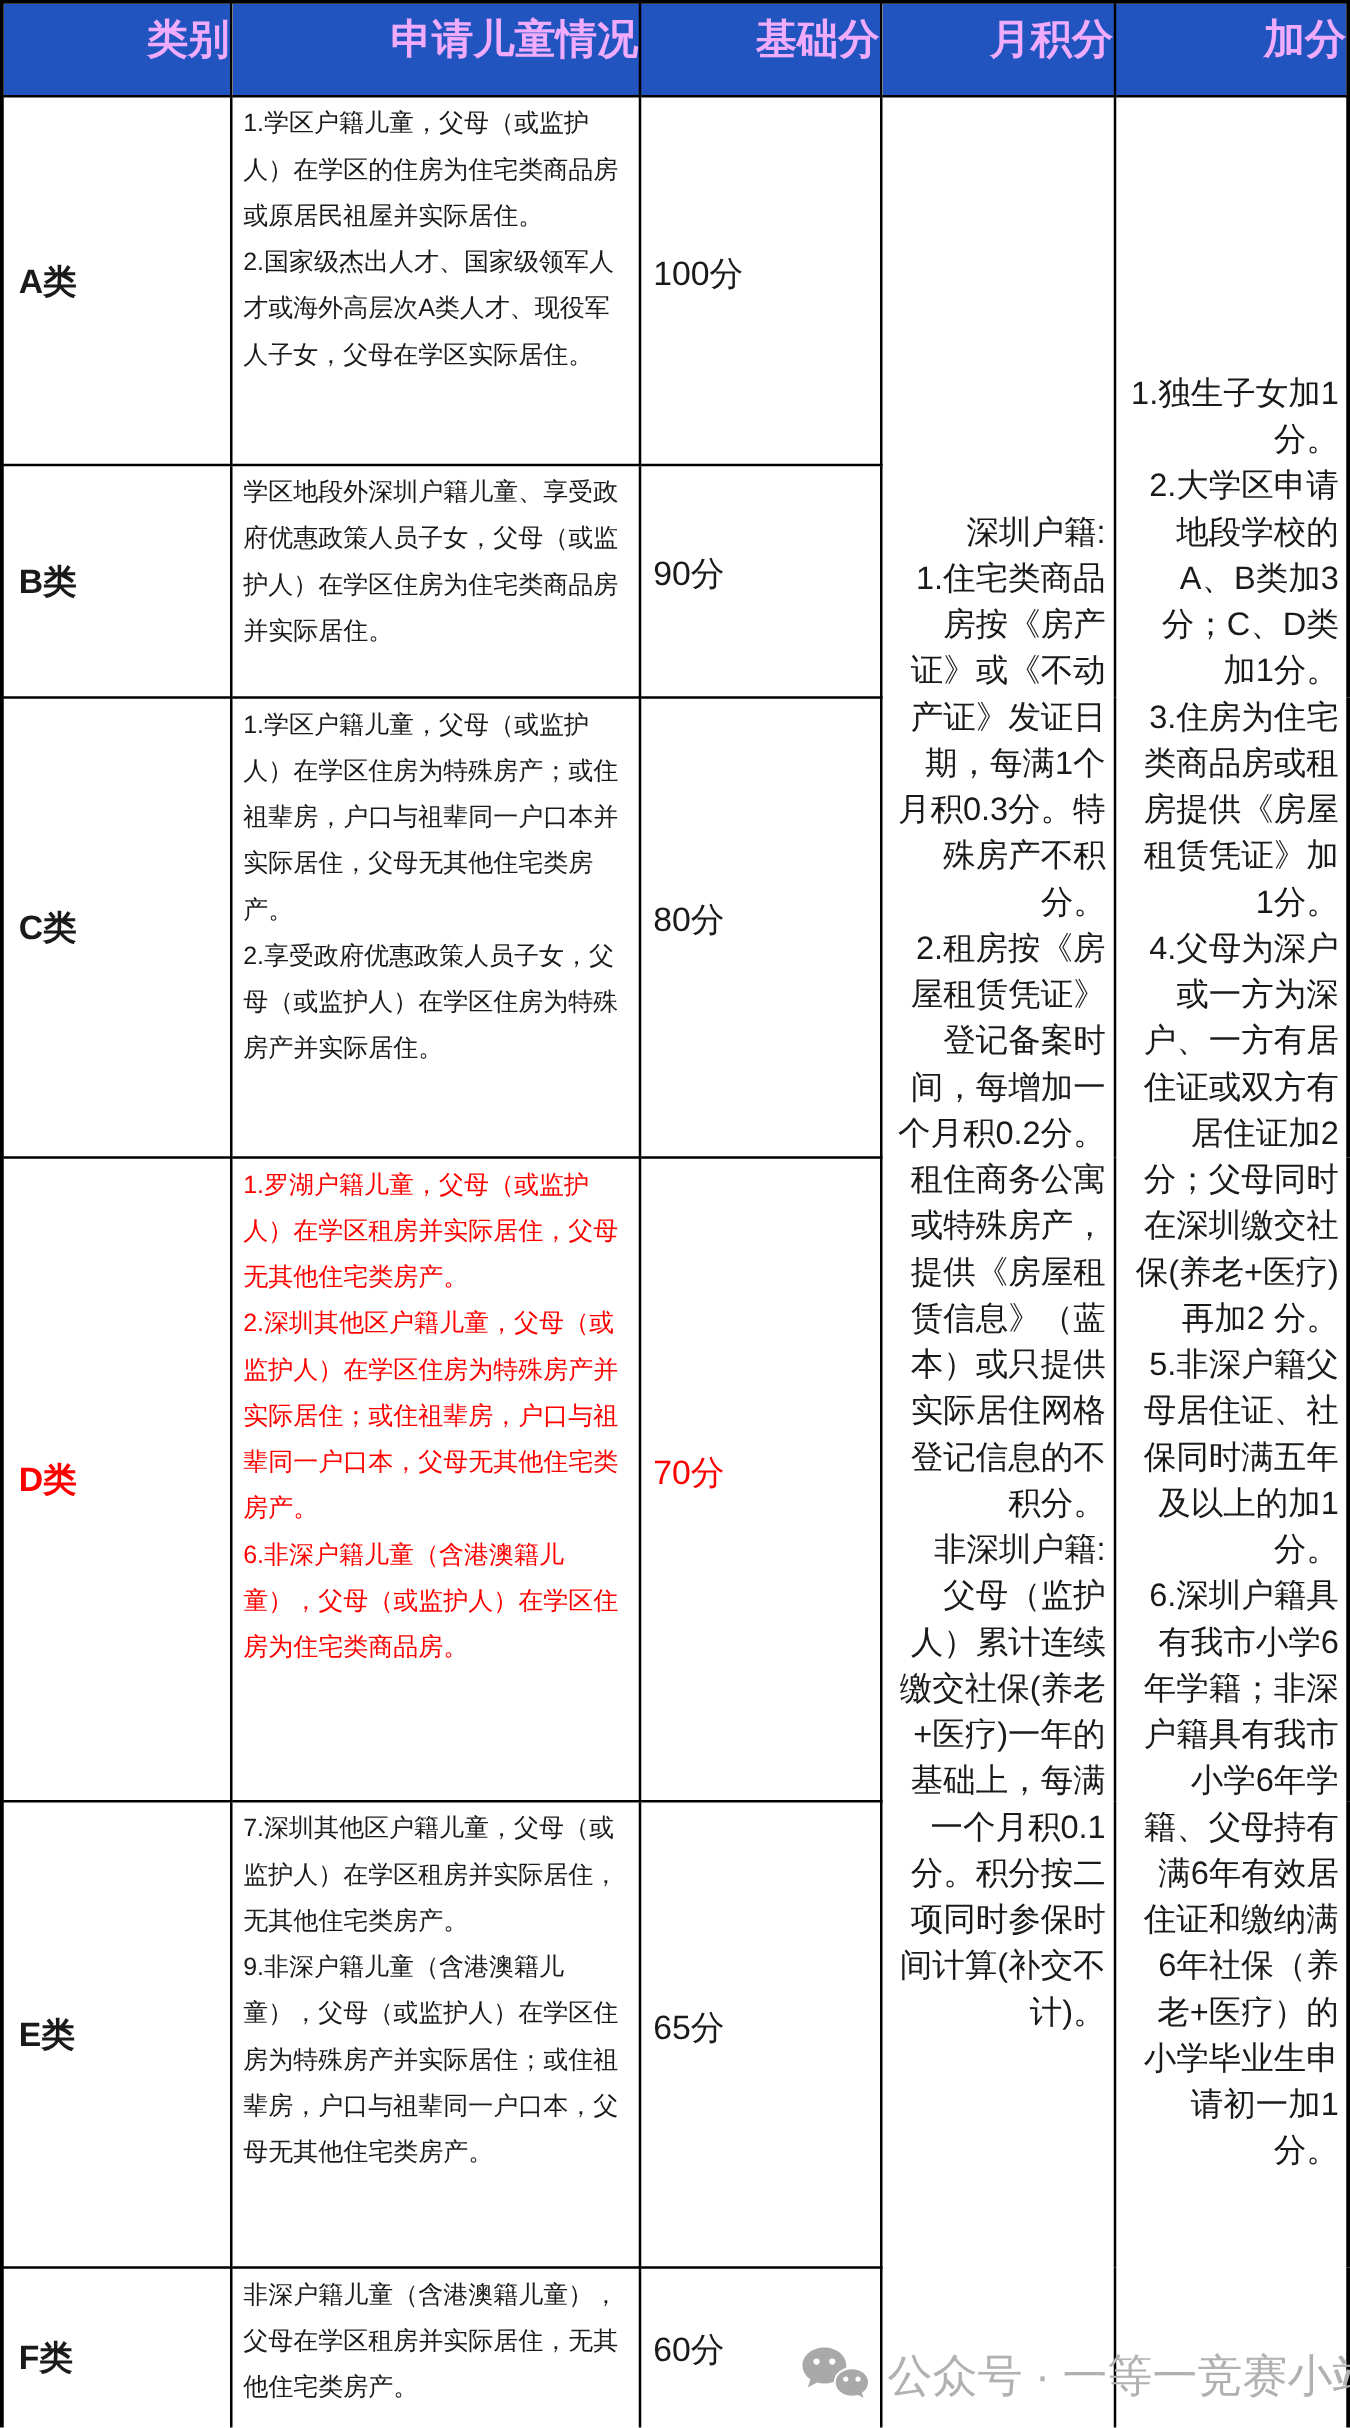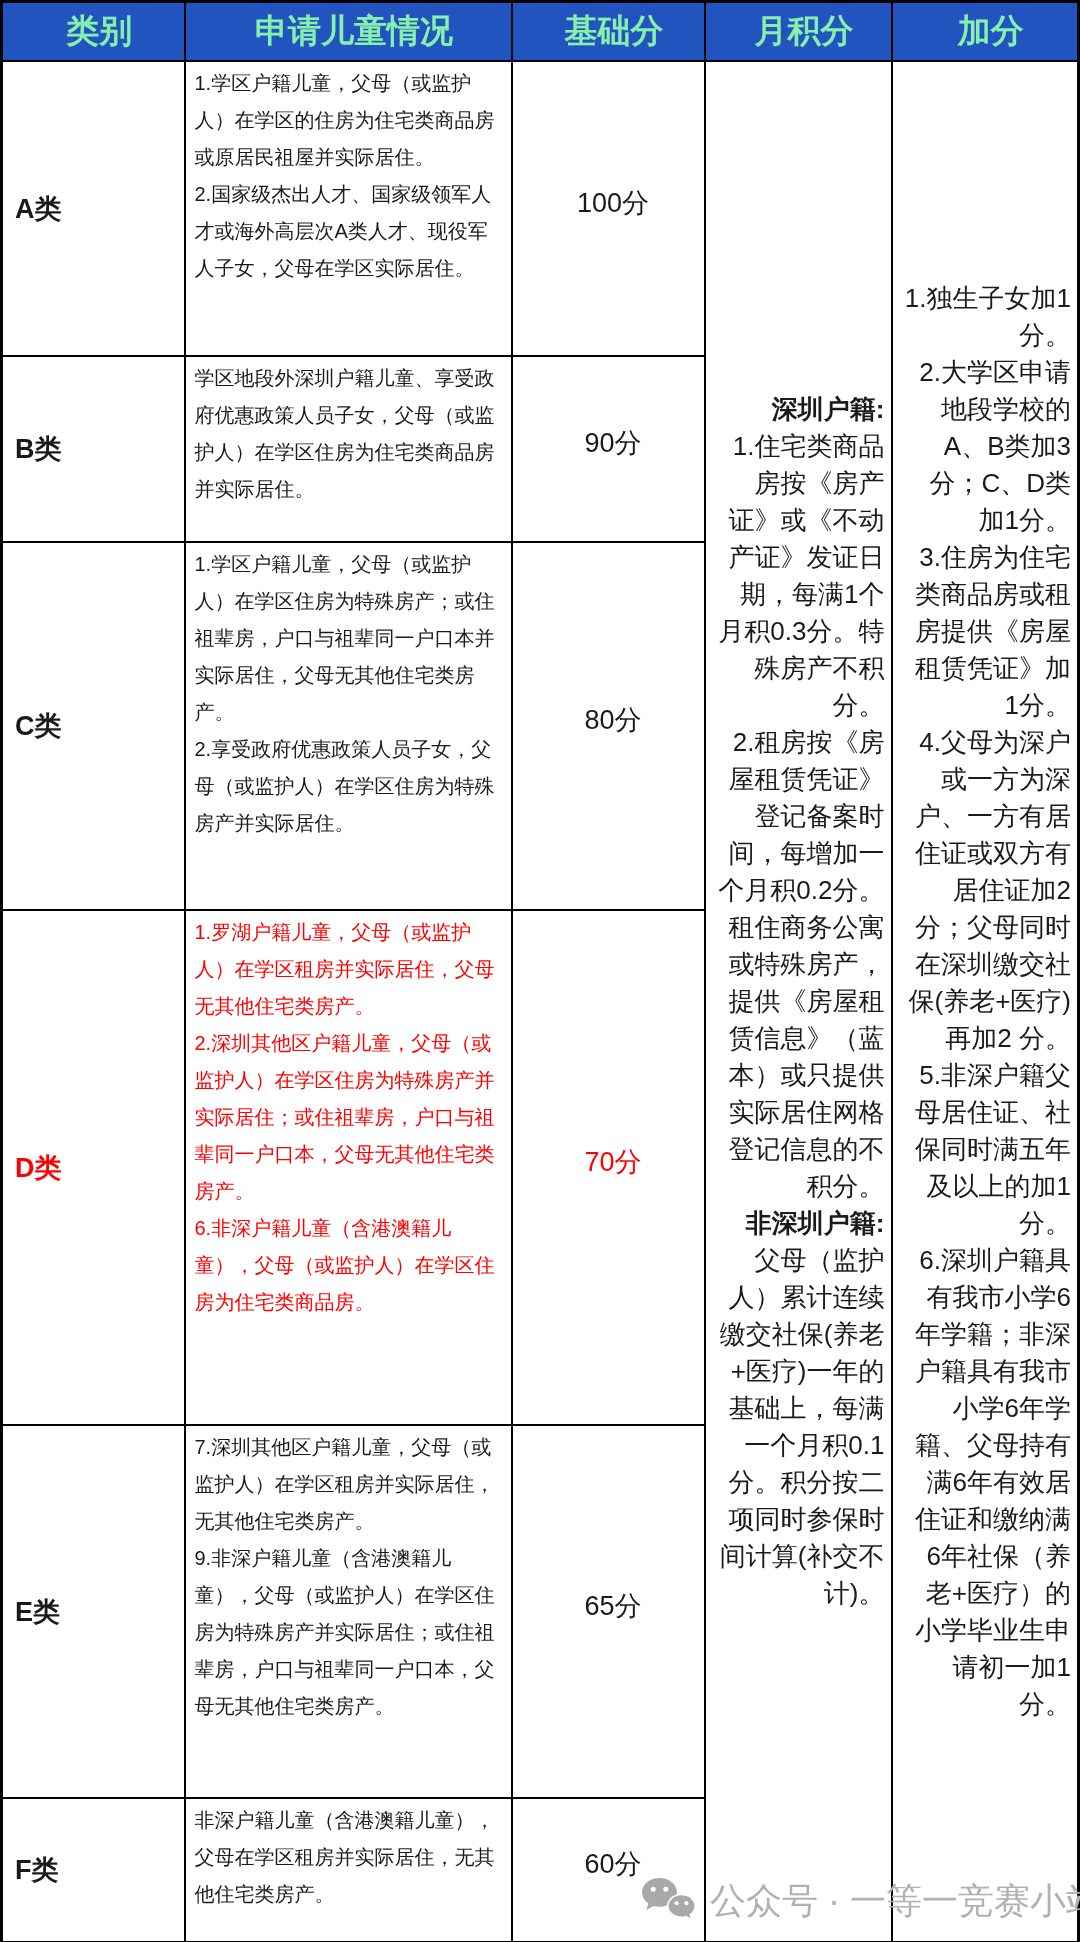"类别" th { color: #86efac -> #f0abfc; padding: 0 0 0 12px -> 0 0 16px 12px; text-align: center -> right }
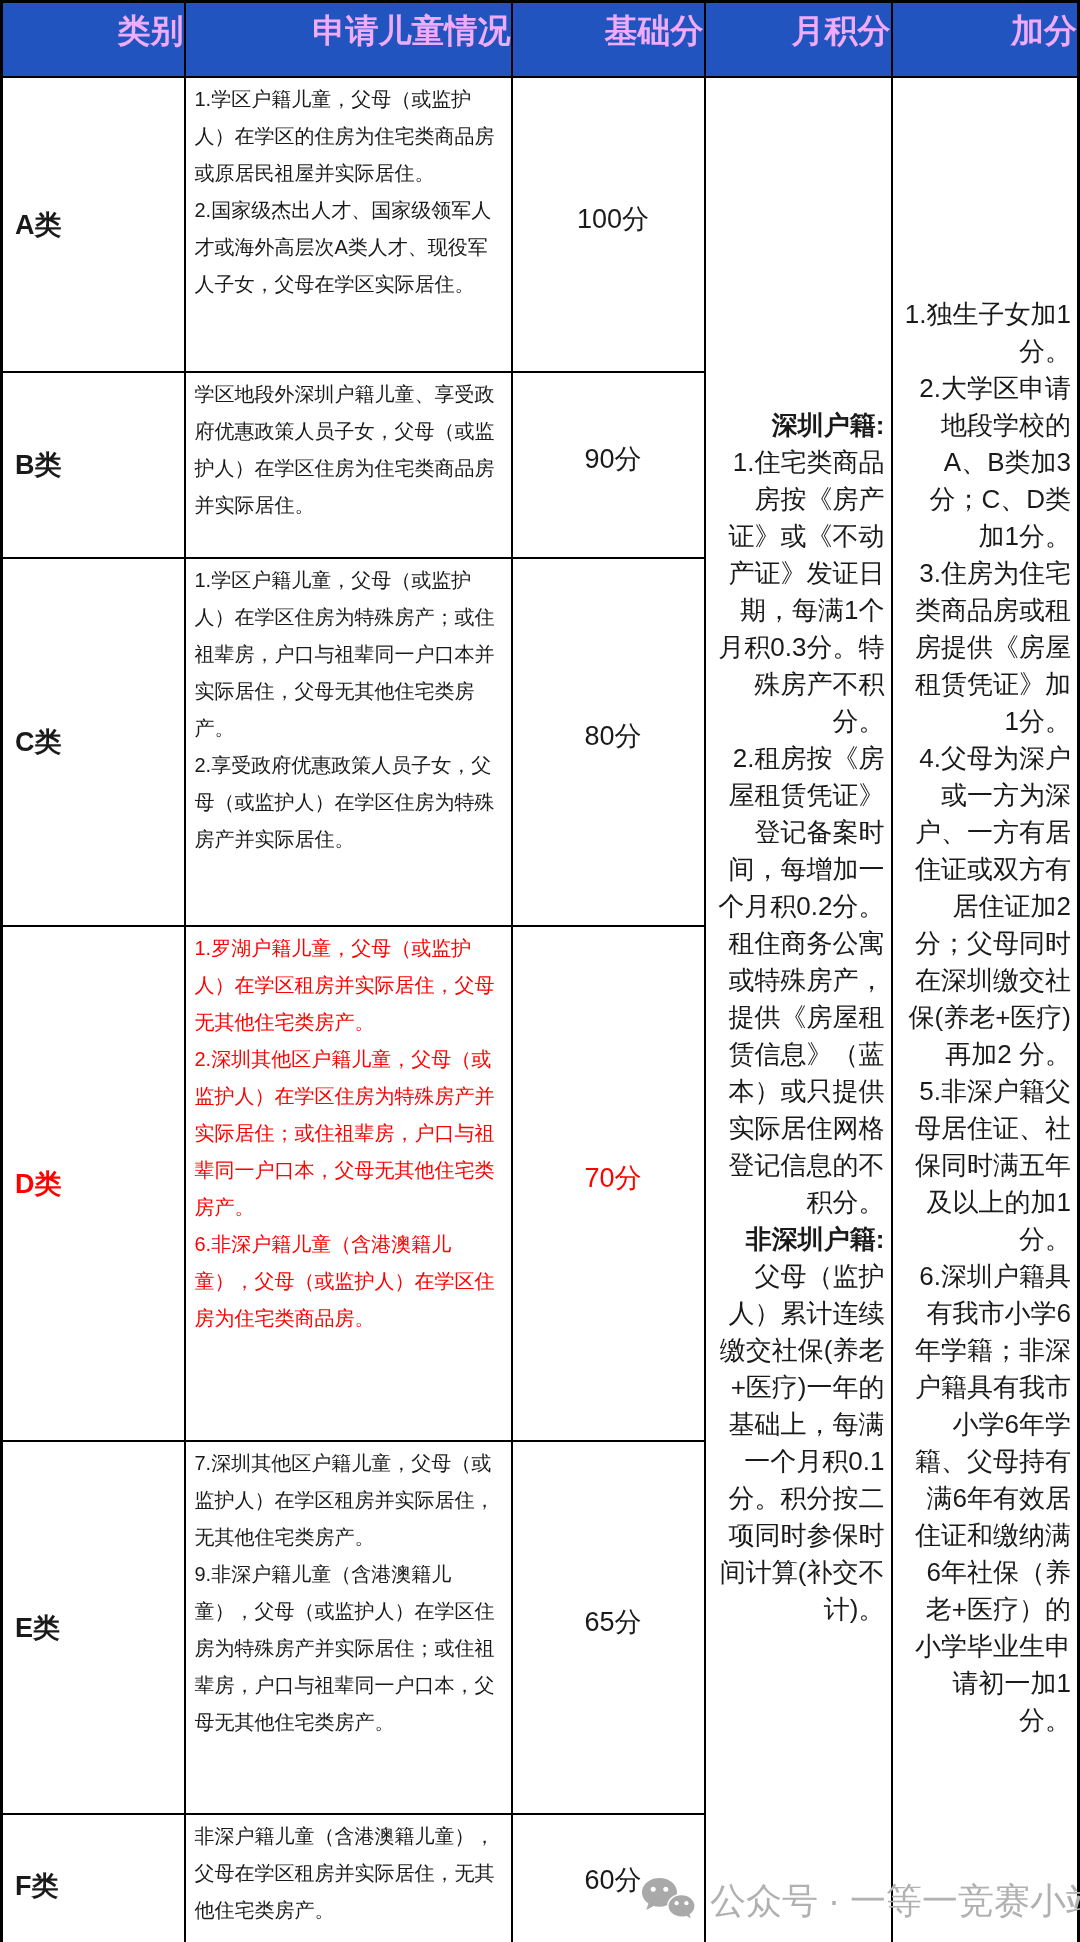"100分" td.base { text-align: center -> none }
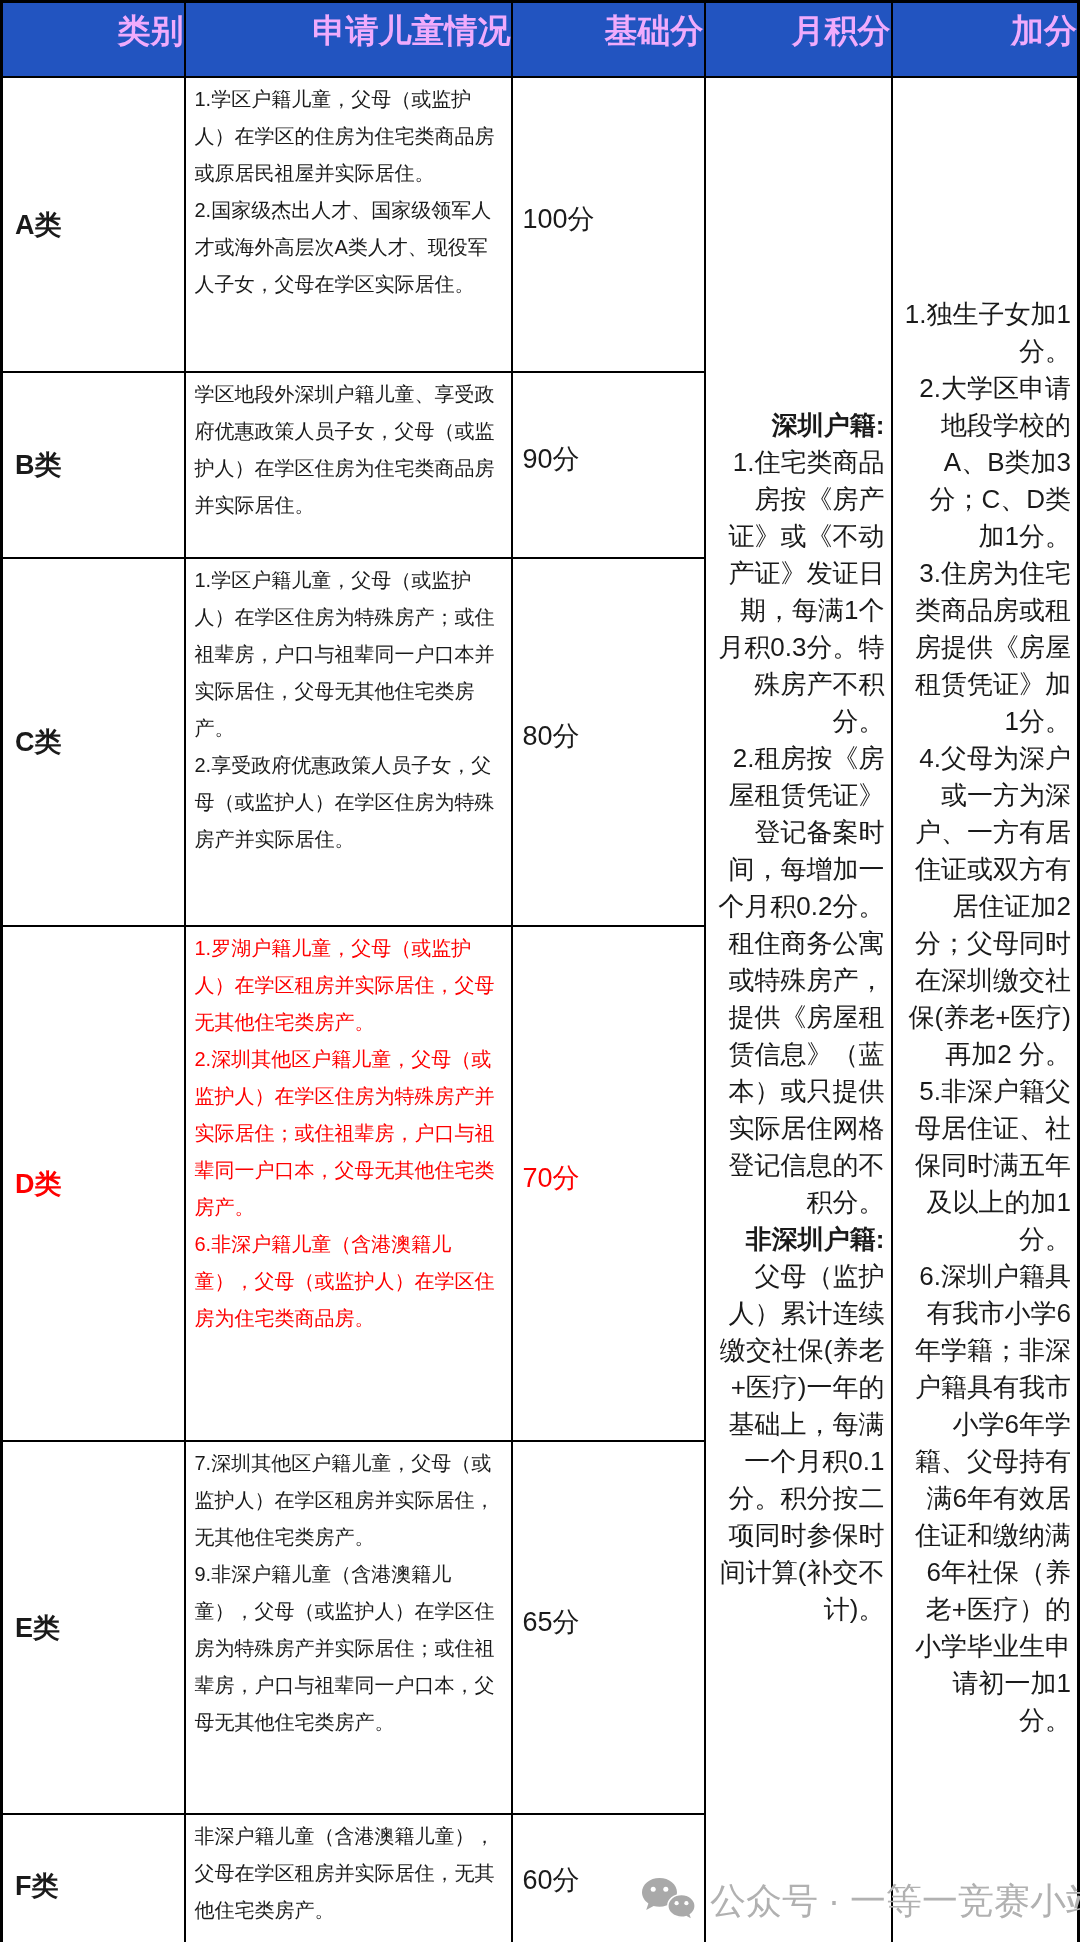"深圳户籍:" .bold { font-weight: bold -> normal }
